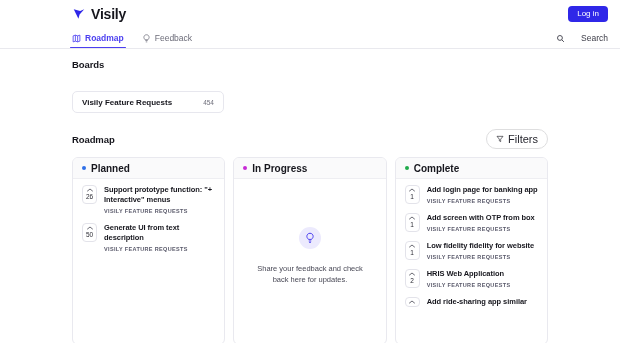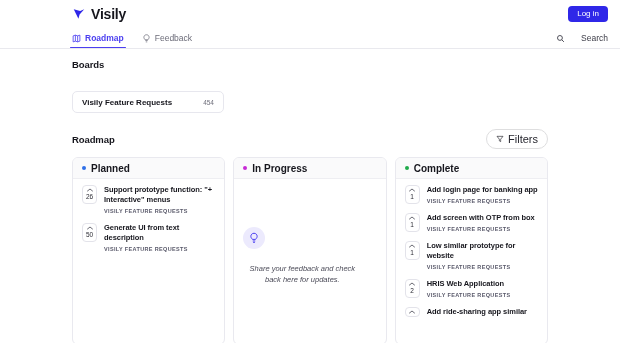"Low similar prototype for website" div.item-title { text: similar prototype -> fidelity fidelity }
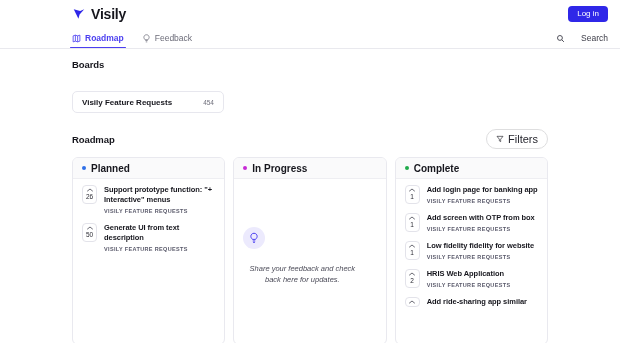"Share your feedback and check" .empty { align-items: none -> center; font-style: italic -> none }
